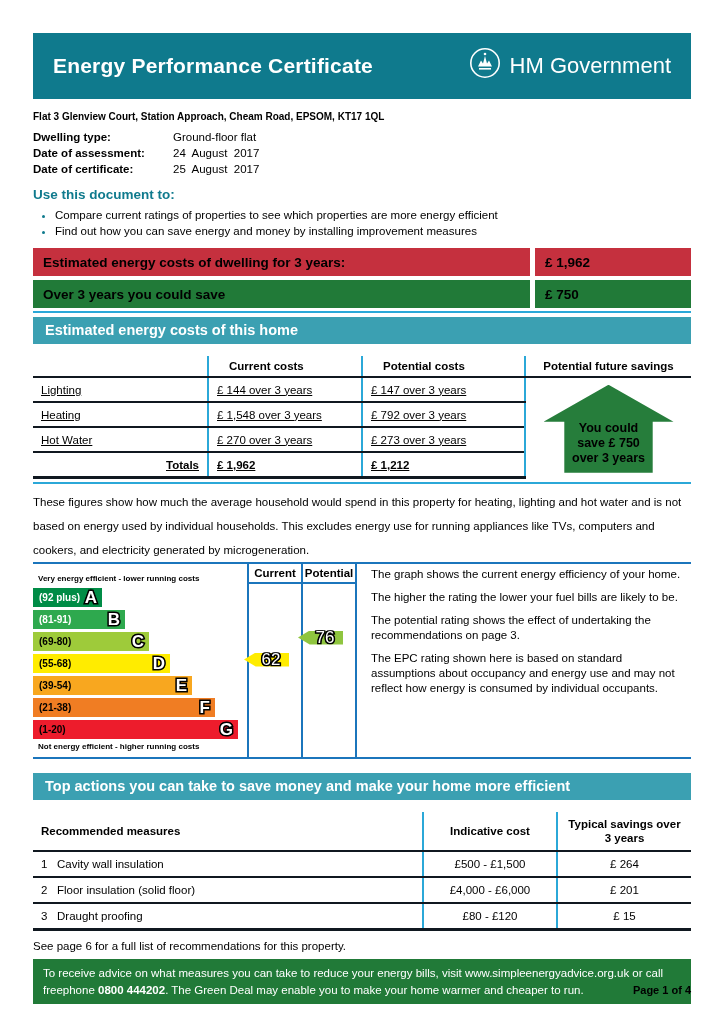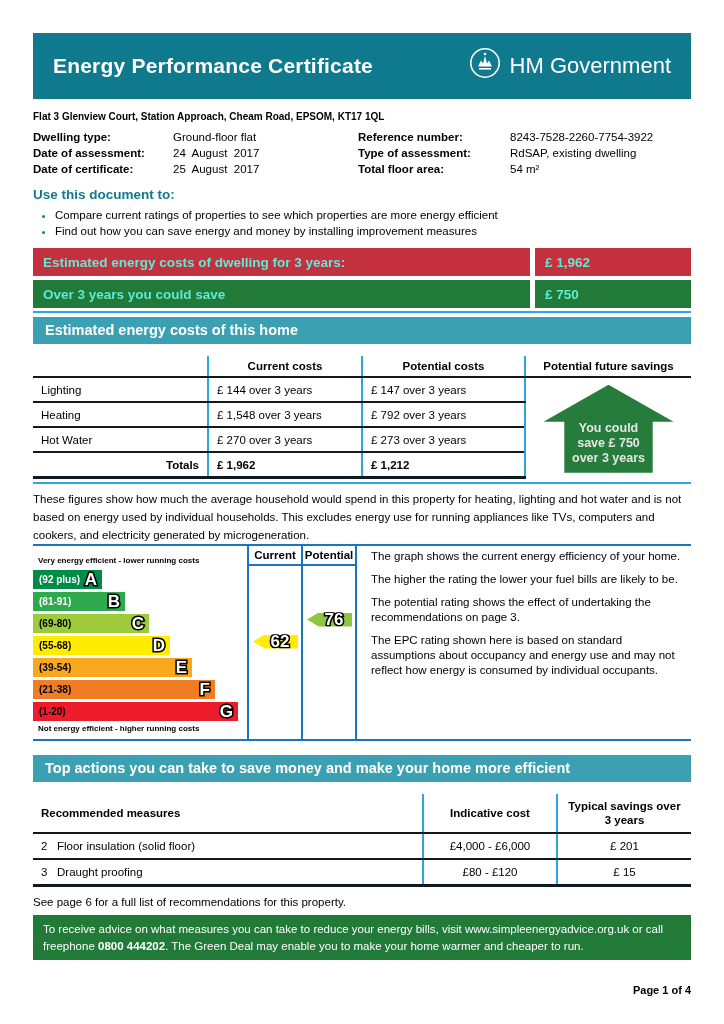"Reference number:" div.dcol-right { html: <div> <div> <span>Reference number:</span> <span>8243-7528-2260-7754-3922</span> </div> <div> <span>Type of assessment:</span> <span>RdSAP, existing dwelling</span> </div> <div> <span>Total floor area:</span> <span>54 m²</span> </div> </div> -> none }
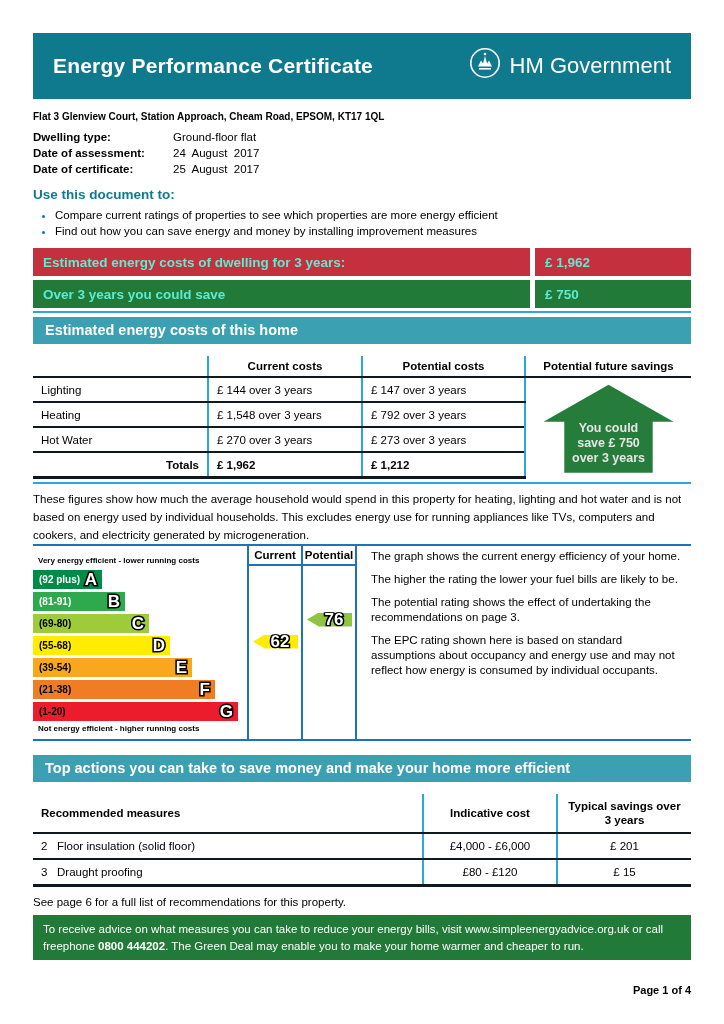"Estimated energy costs of dwelling" .banner-row { color: #5eead4 -> #000000 }
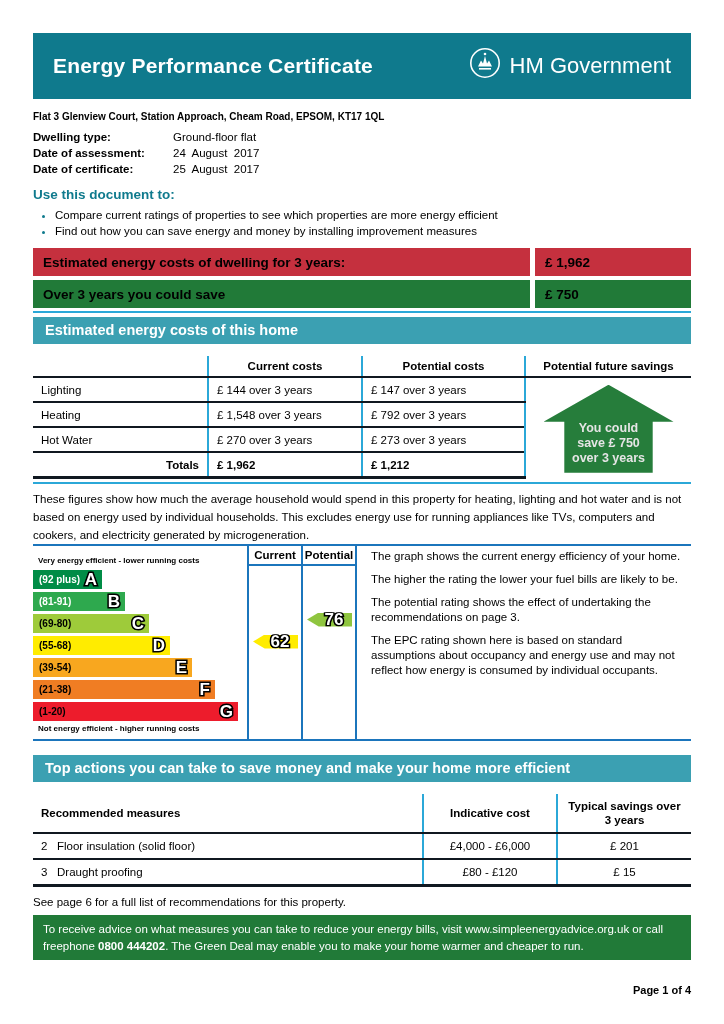"Current costs" table.costs th { padding: 4px 8px -> 4px 20px; text-align: center -> left }
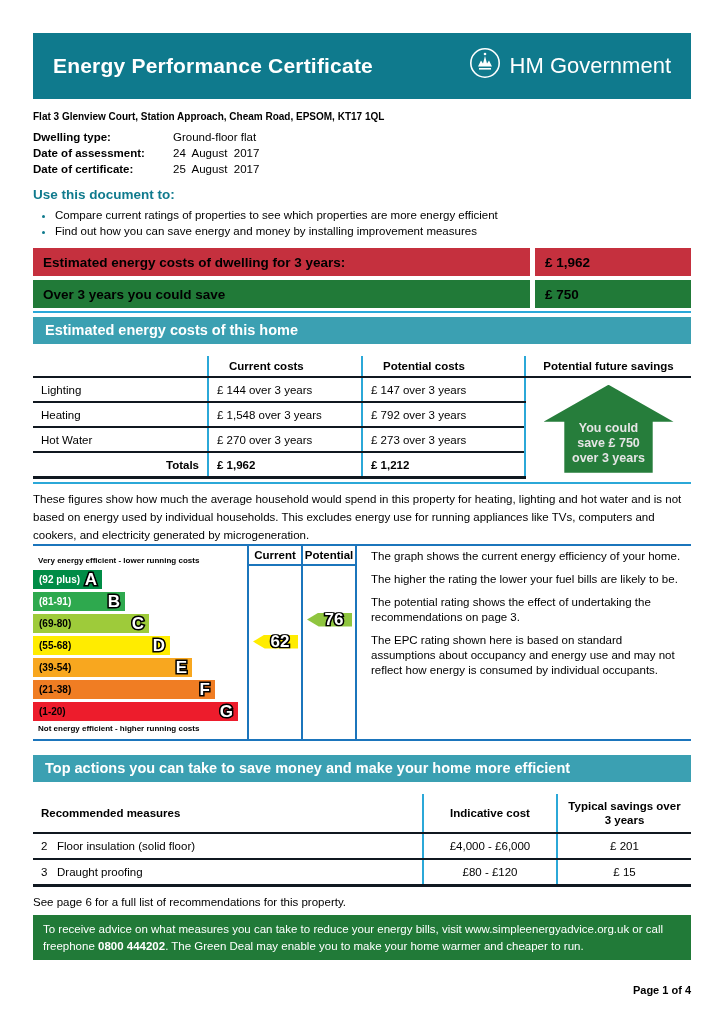"Lighting" .cost-line td.c-label,.cost-line td.c-val { text-decoration: none -> underline }
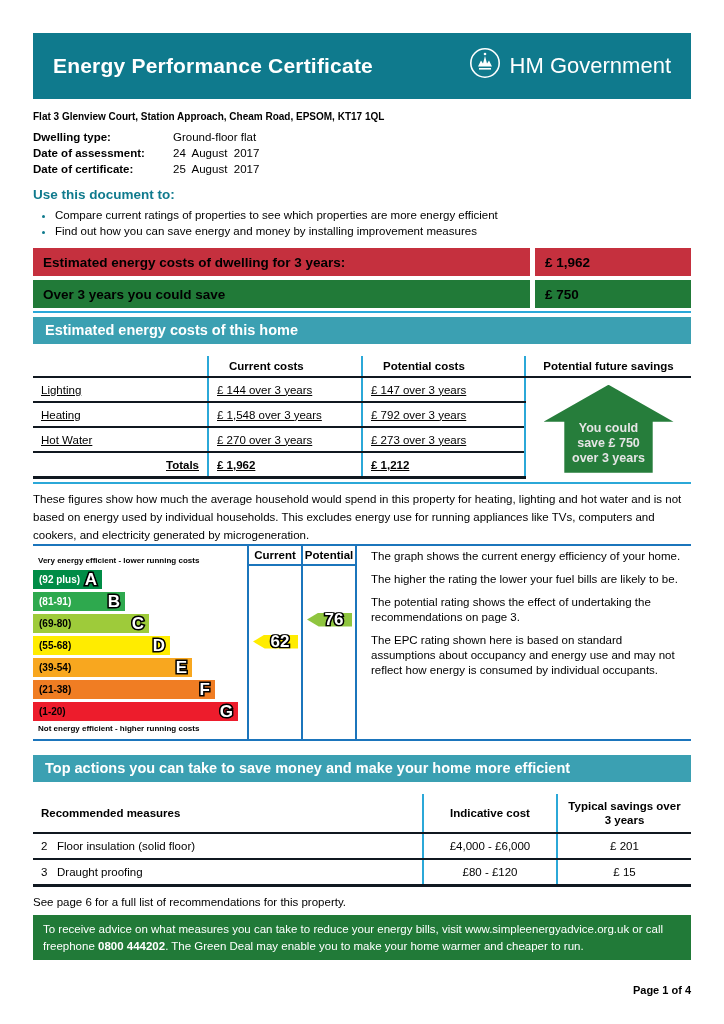"You could" .house { color: #e5e5e5 -> #000000 }
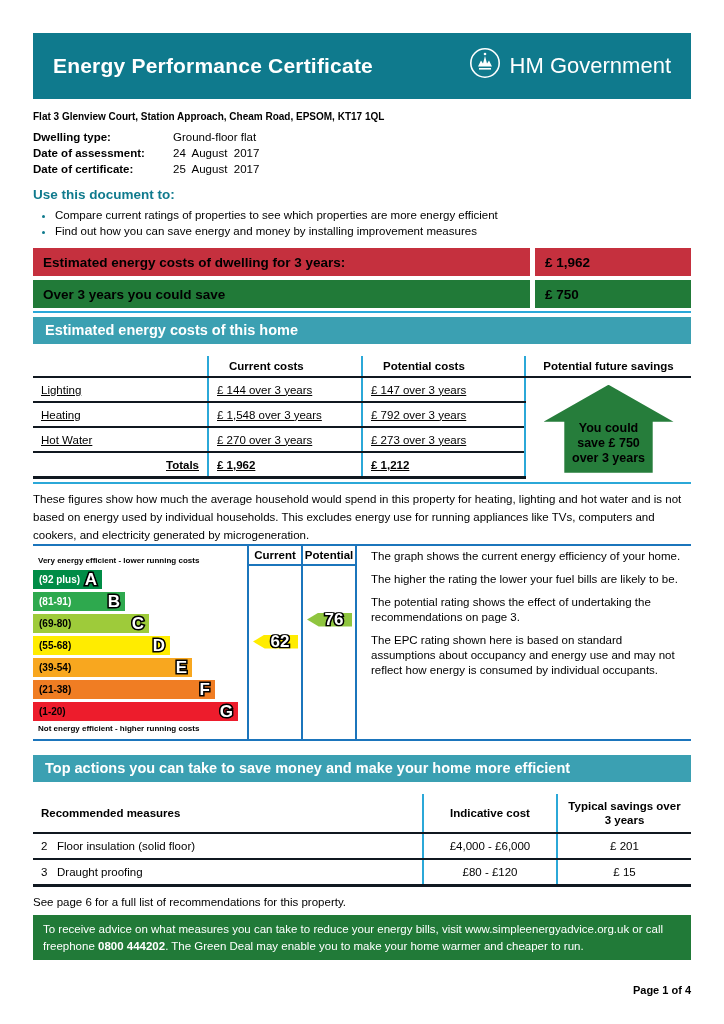"These figures show how much" .note { line-height: 18px -> 24px }
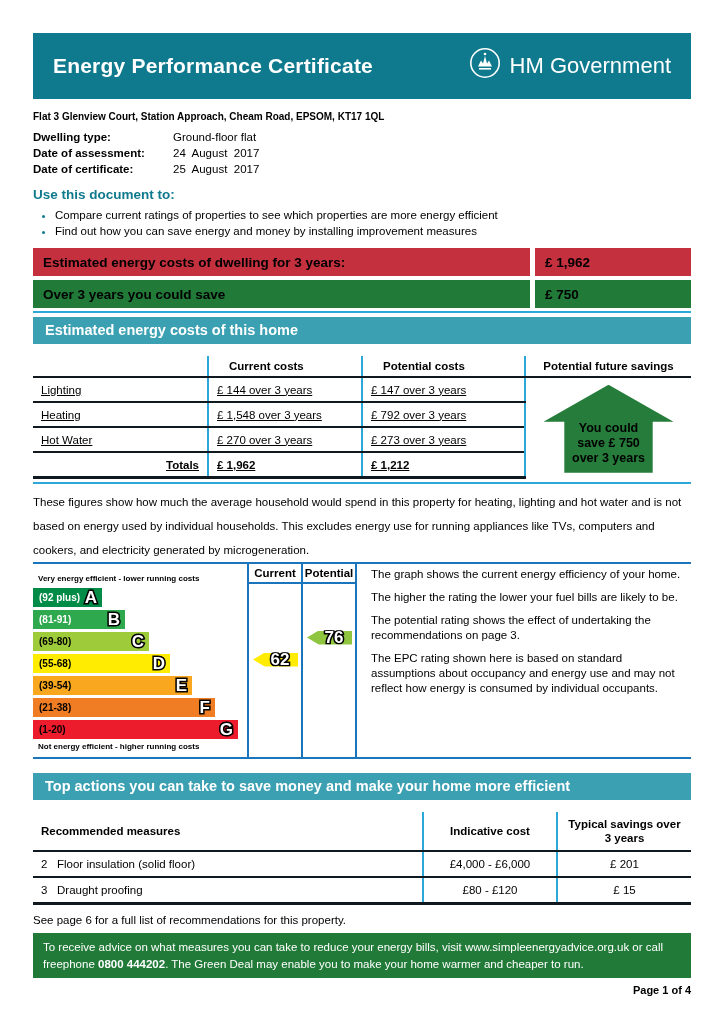"76" .arrow { font-weight: bold -> normal; right: 3px -> 12px }
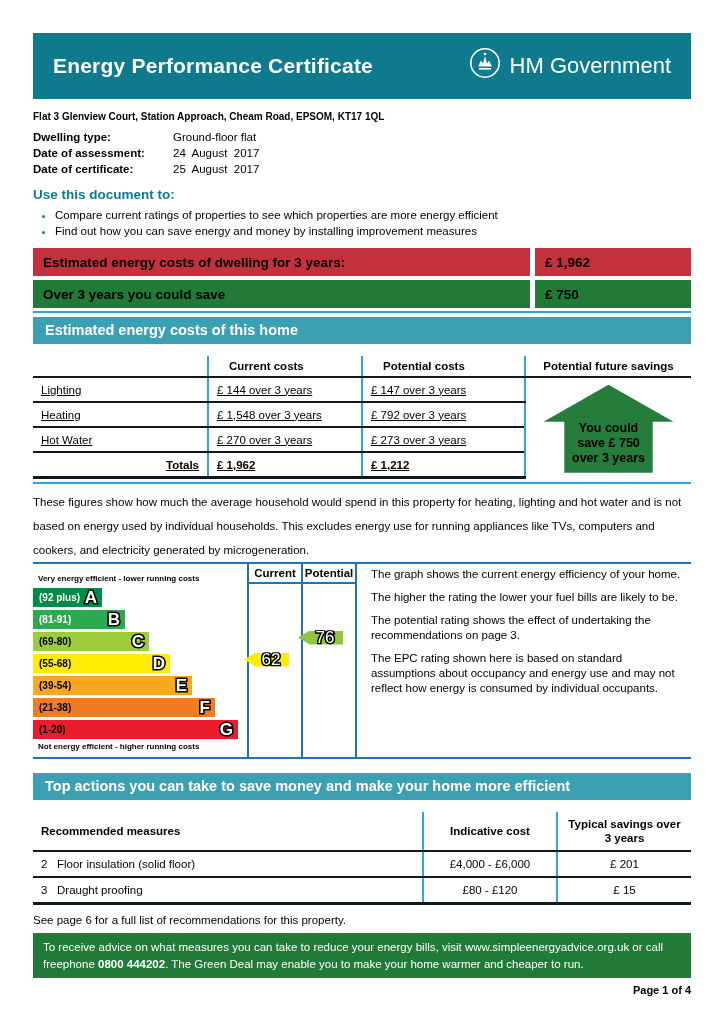"1 Cavity wall insulation" tr.action-row { html: none -> <tr> <td><span>1</span><span>Cavity wall insulation</span></td> <td>£500 - £1,500</td> <td>£ 264</td> </tr> }
